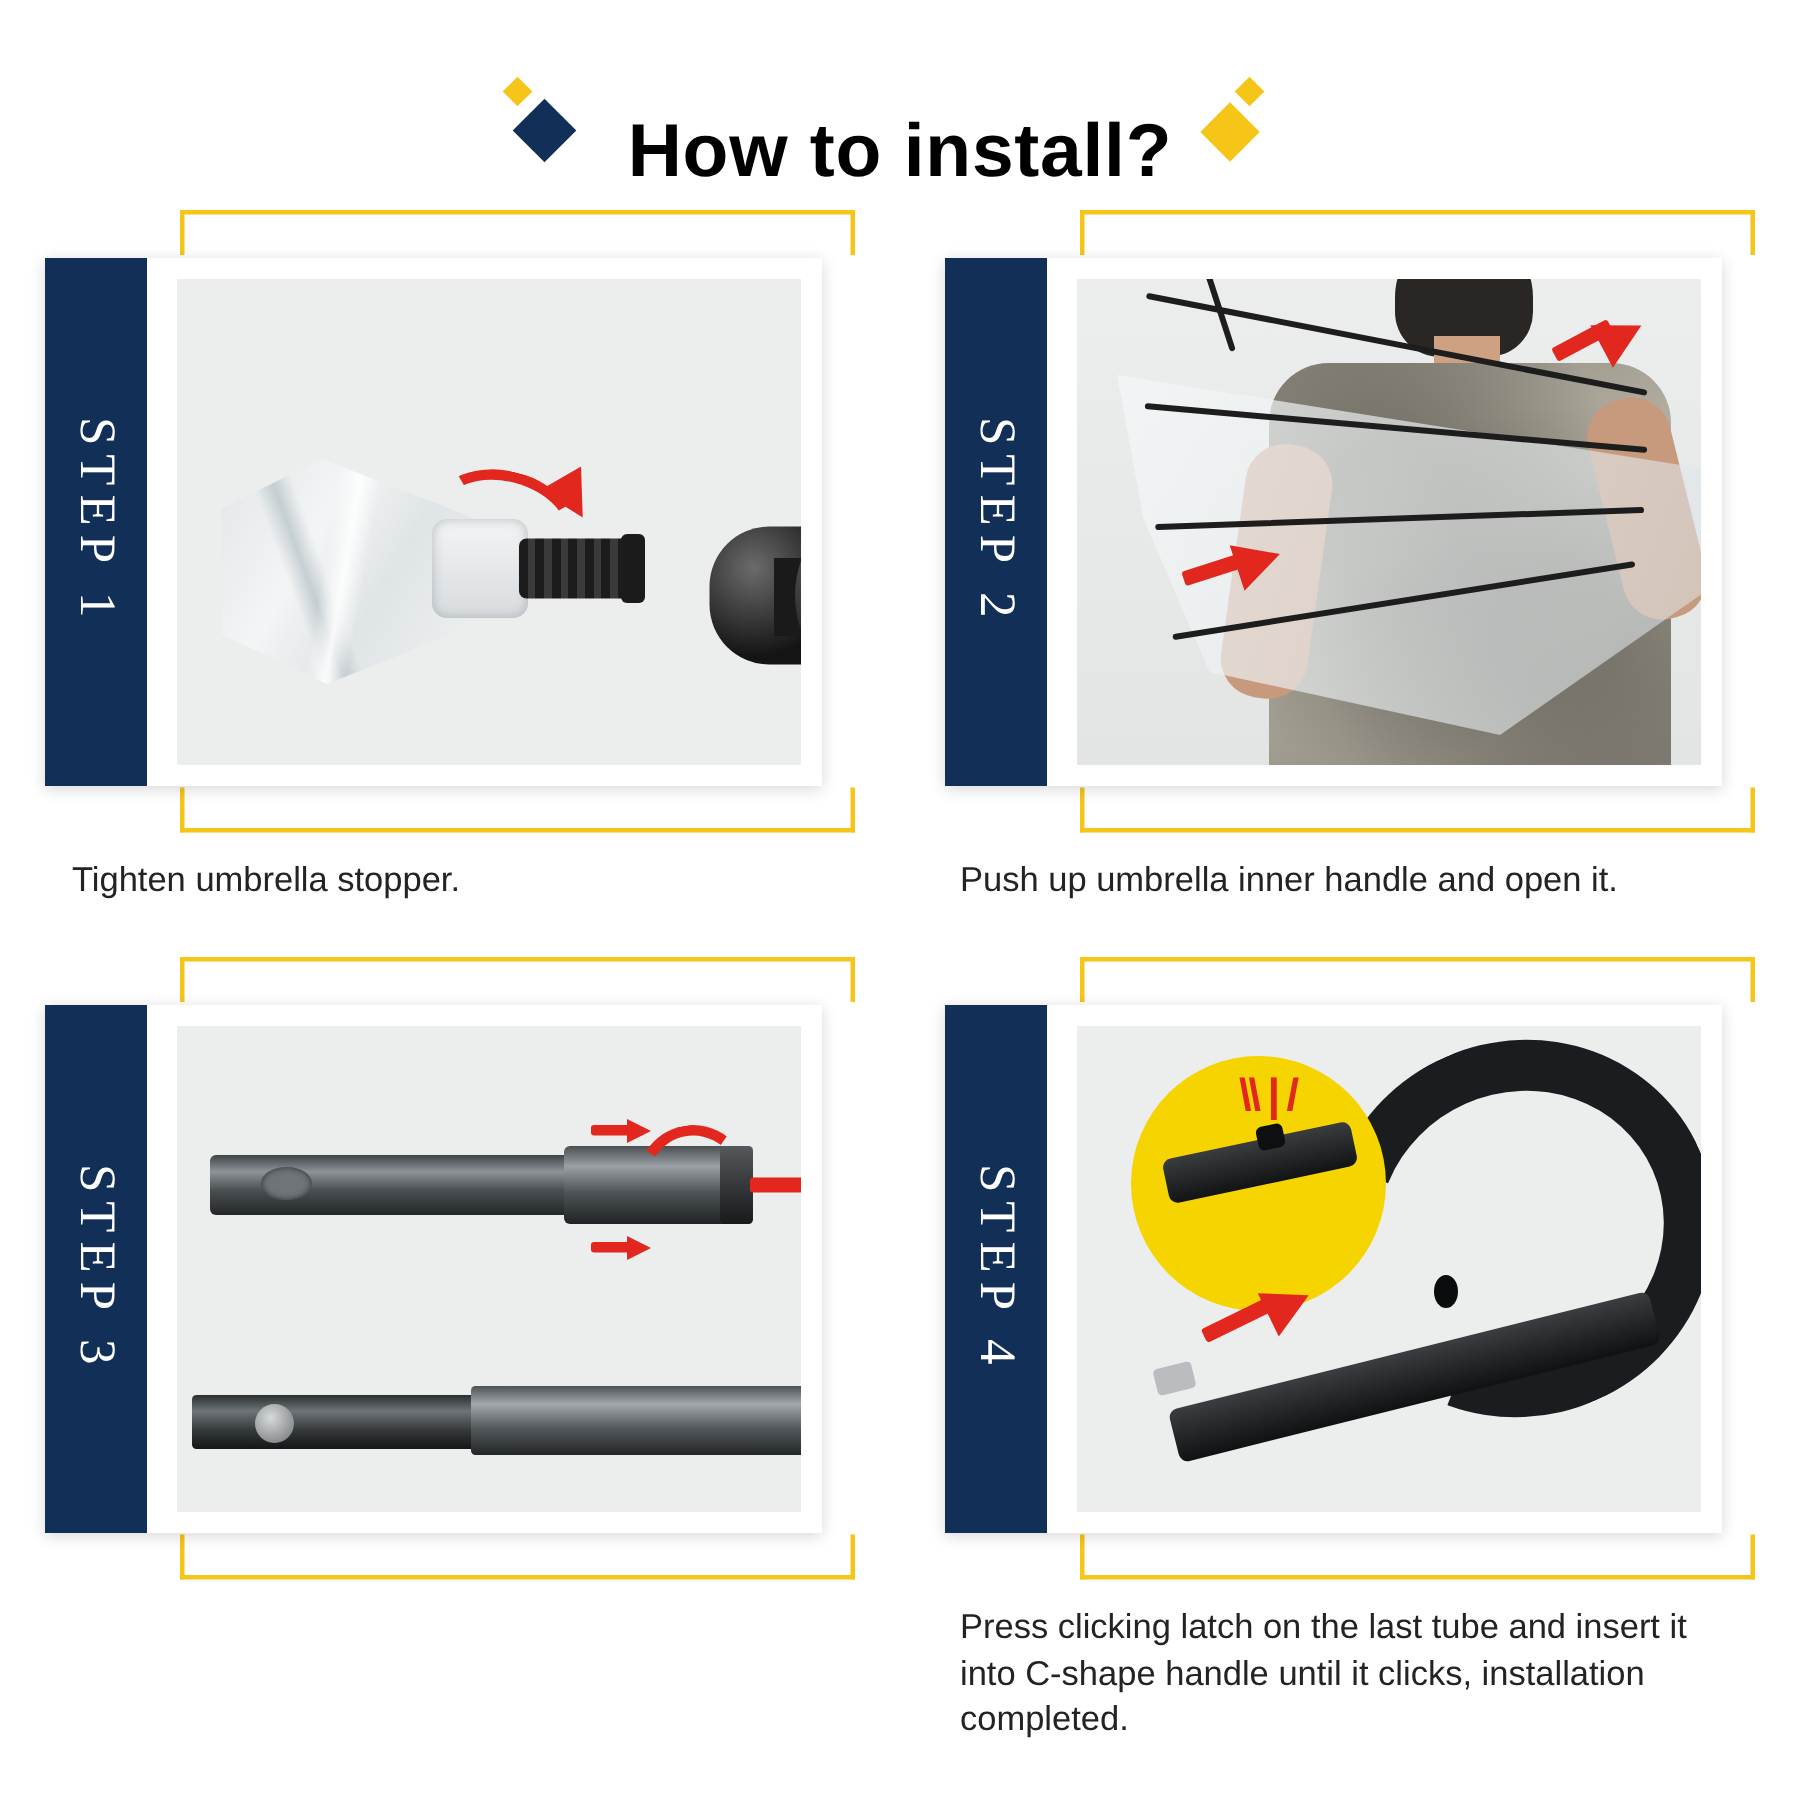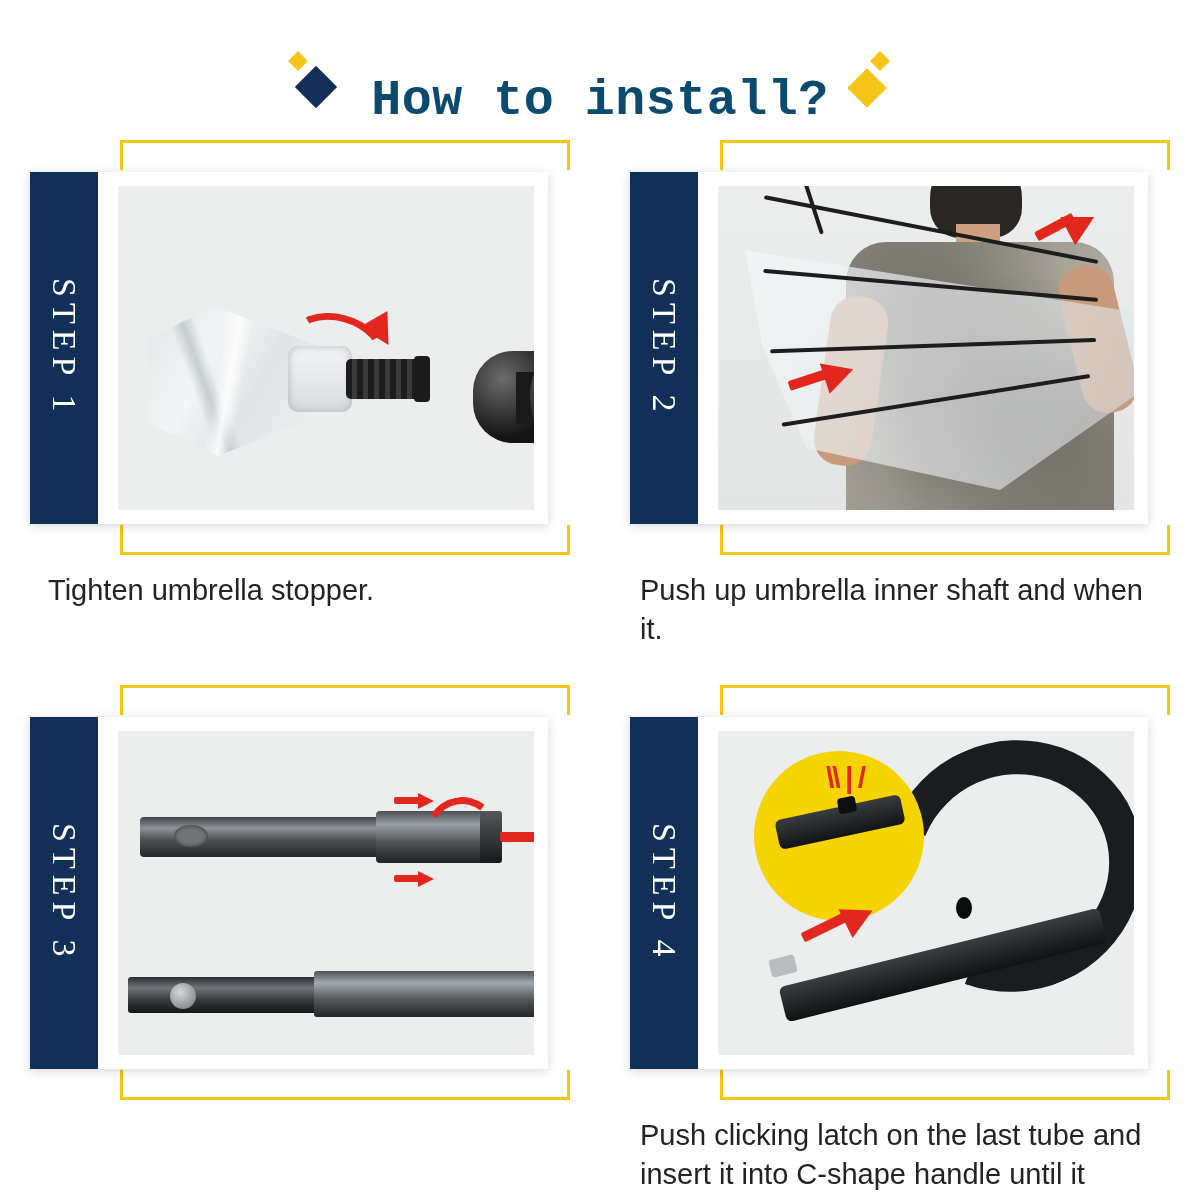"How to install?" .title-text { color: #0c4a6e -> #000000; font-family: Liberation Mono, monospace -> Liberation Sans, sans-serif }
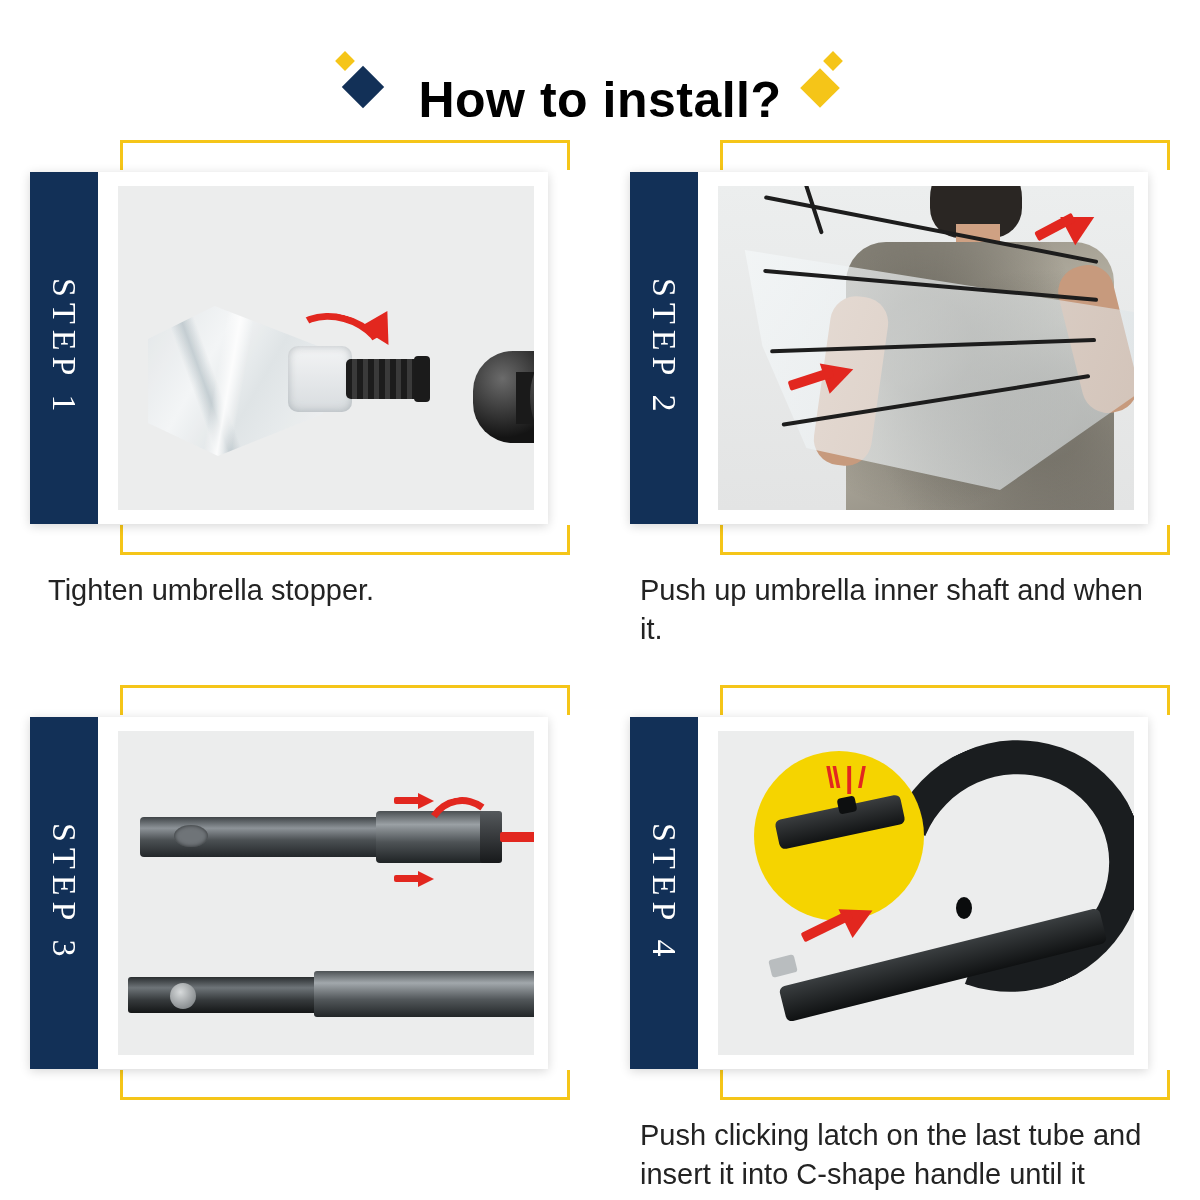"Tighten umbrella stopper." .caption { font-size: 29px -> 23px }
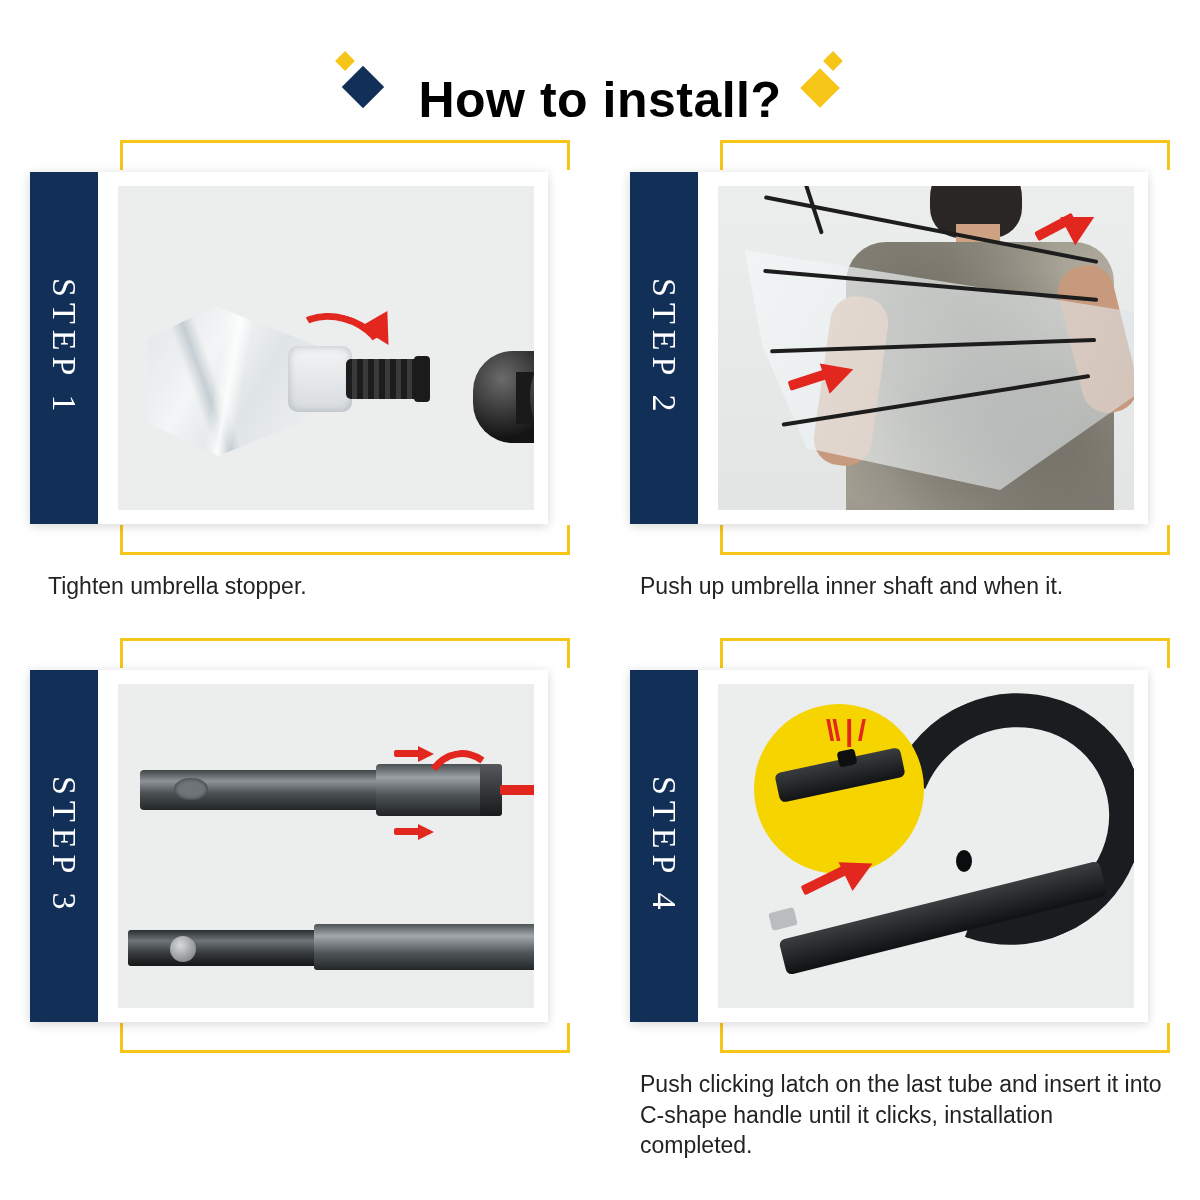"Push up umbrella inner shaft" div.caption { text: shaft and when -> handle and open }
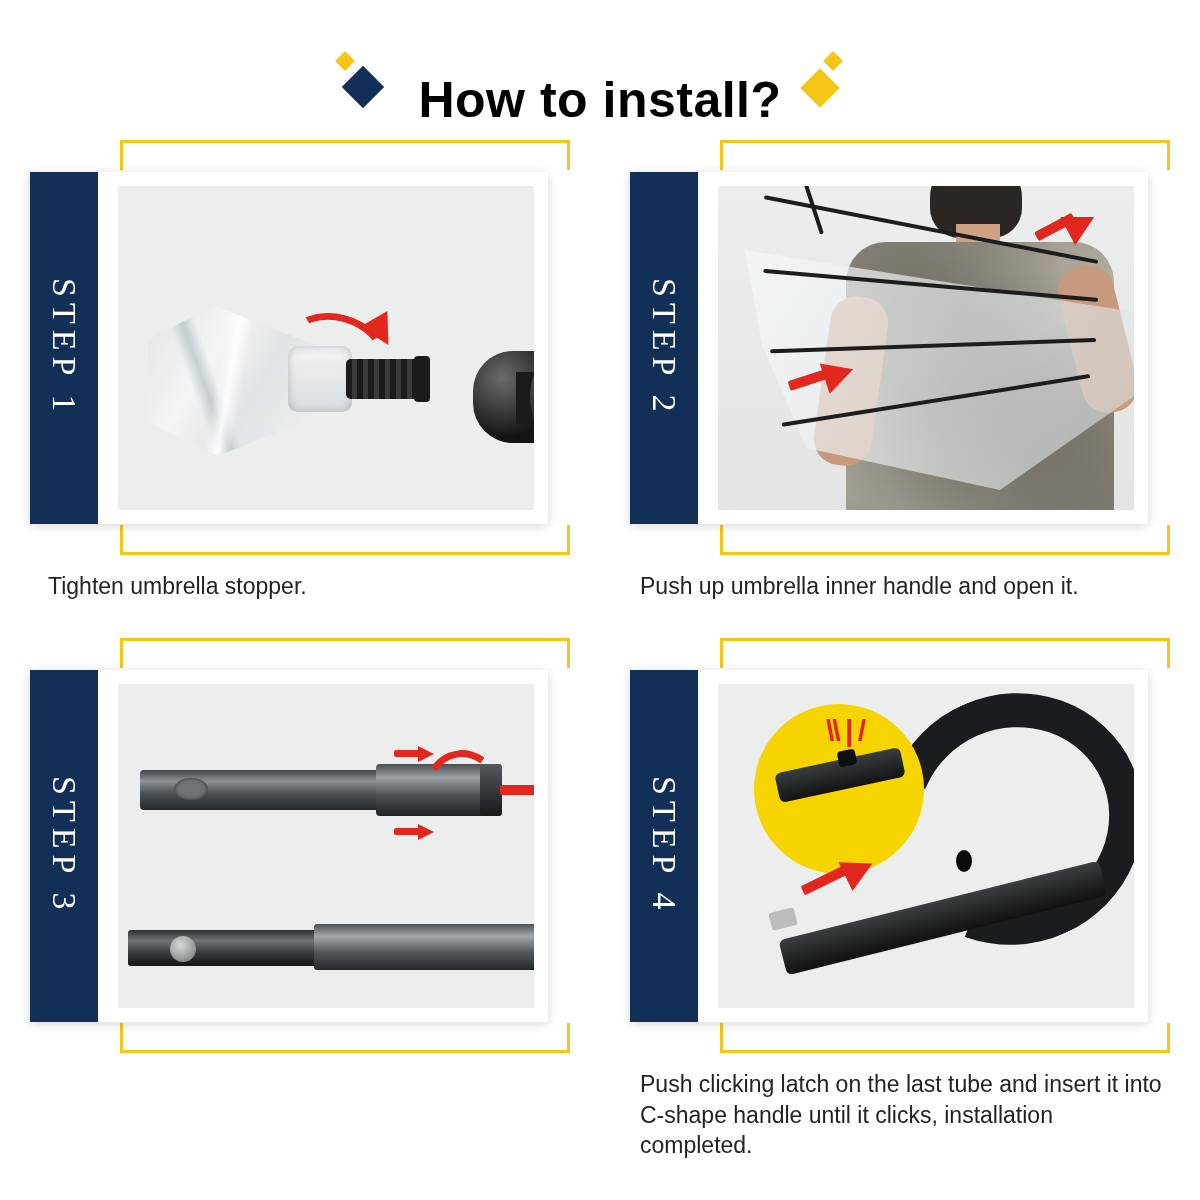"Push clicking latch on the" div.caption { text: Push -> Press }
